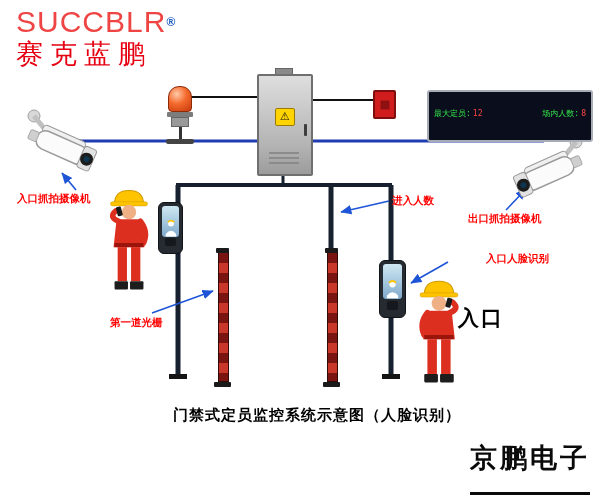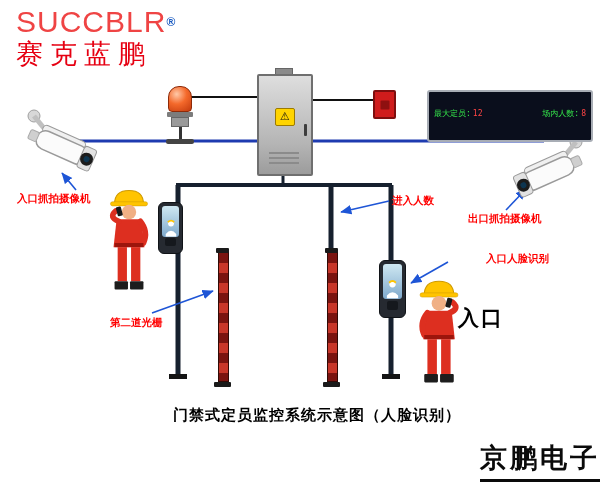"第二道光栅" div.abs { text: 二 -> 一 }
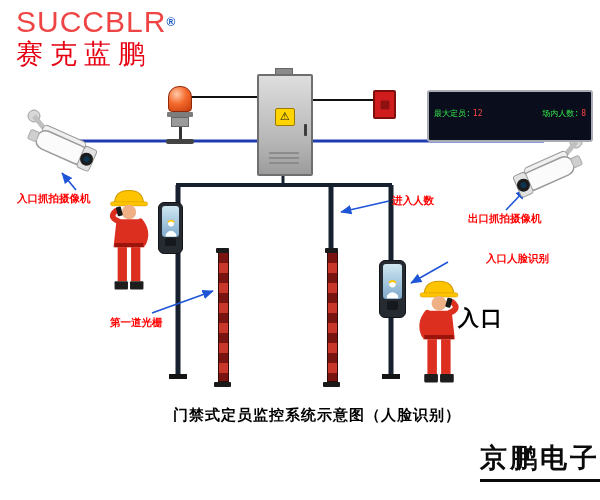"京鹏电子" .wm { left: 480px -> 470px; padding-bottom: 3px -> 16px }
